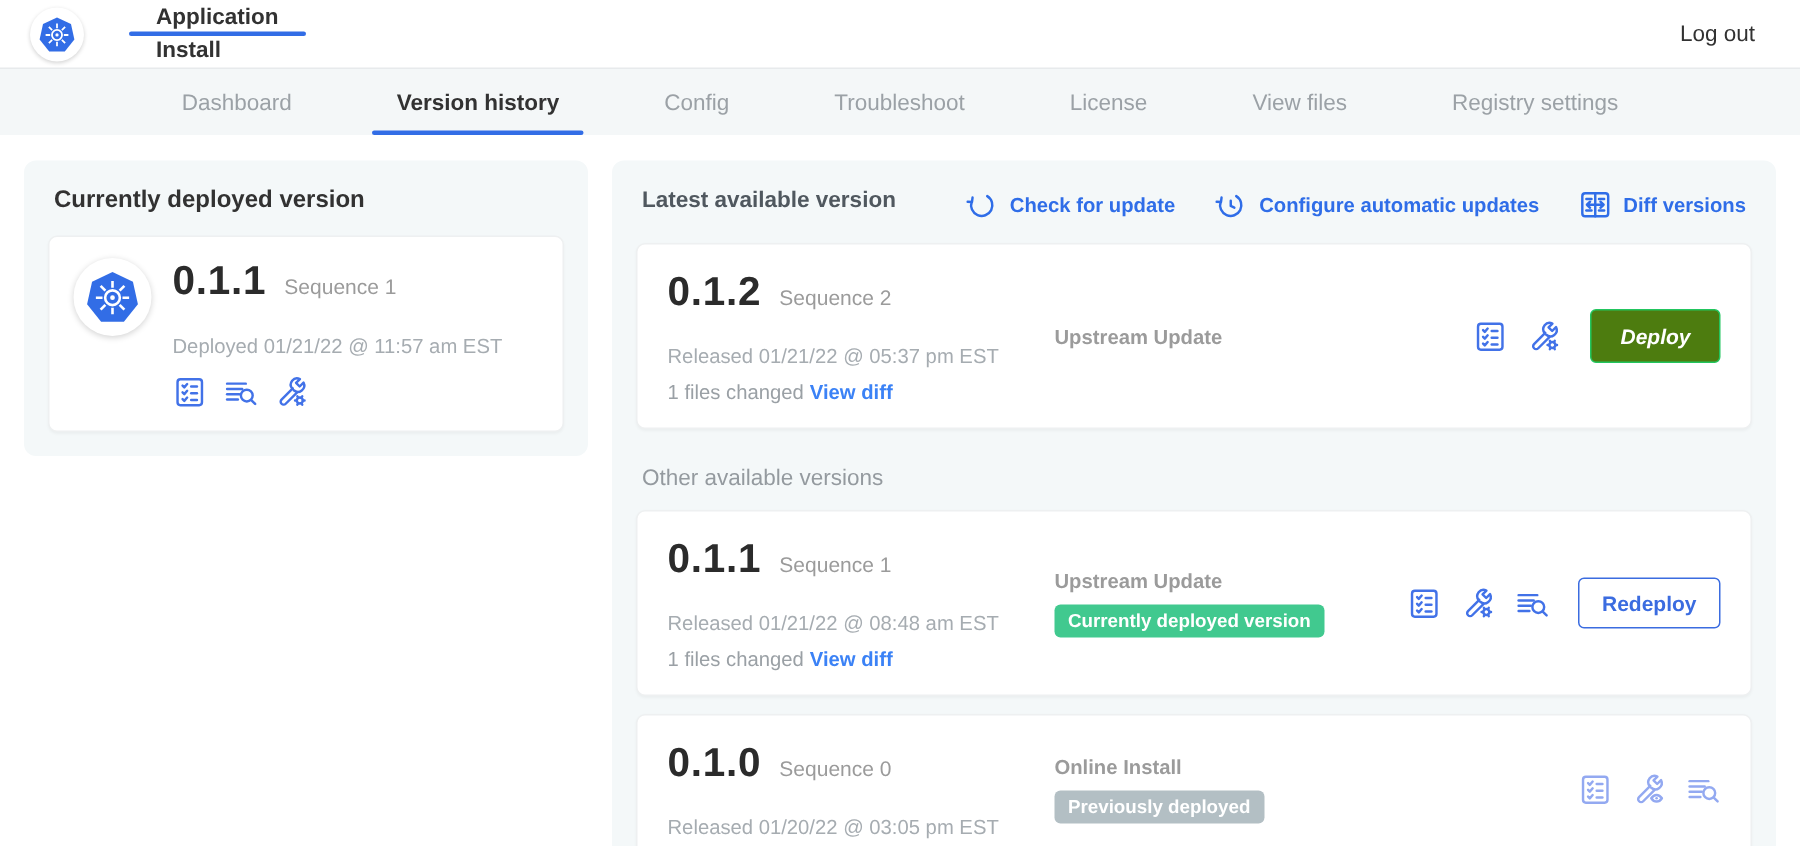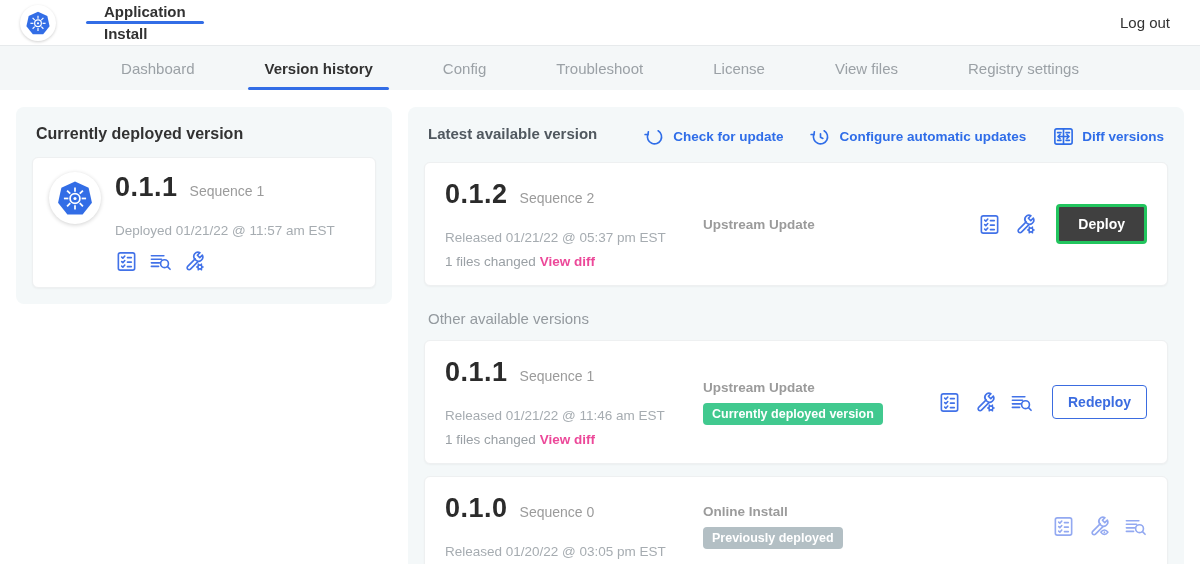"Deploy" .btn.solid { background: #404040 -> #4d7c0f; border: 3px solid #22c55e -> 1px solid #22c55e; font-style: none -> italic }
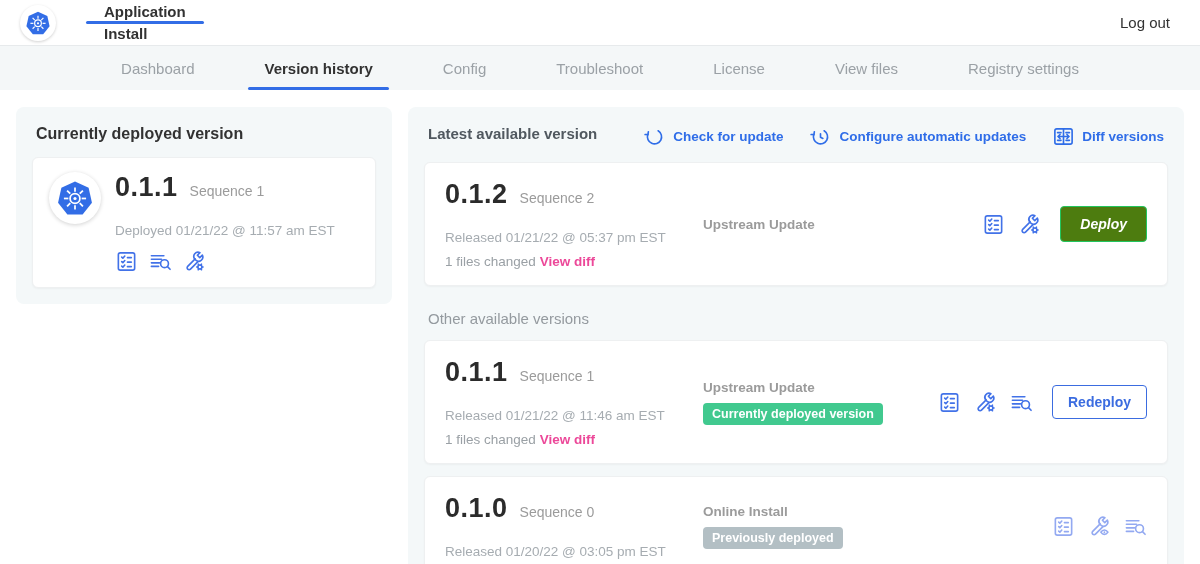"View diff" .vc-files a { color: #ec4899 -> #3b82f6 }
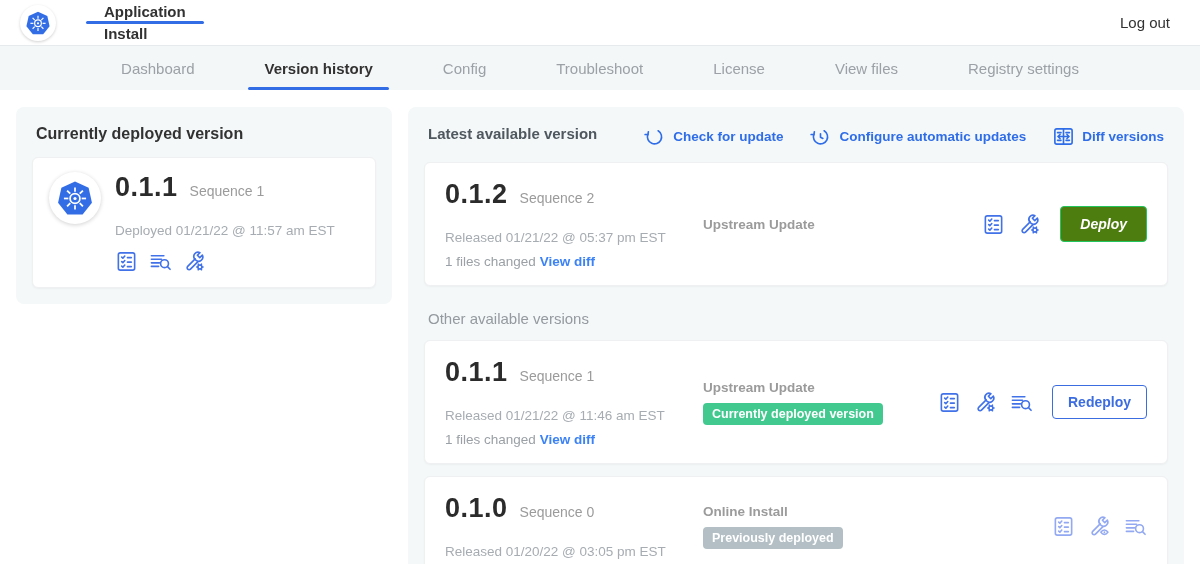"Released 01/21/22 @ 11:46 am" div.muted { text: 11:46 -> 08:48 }
